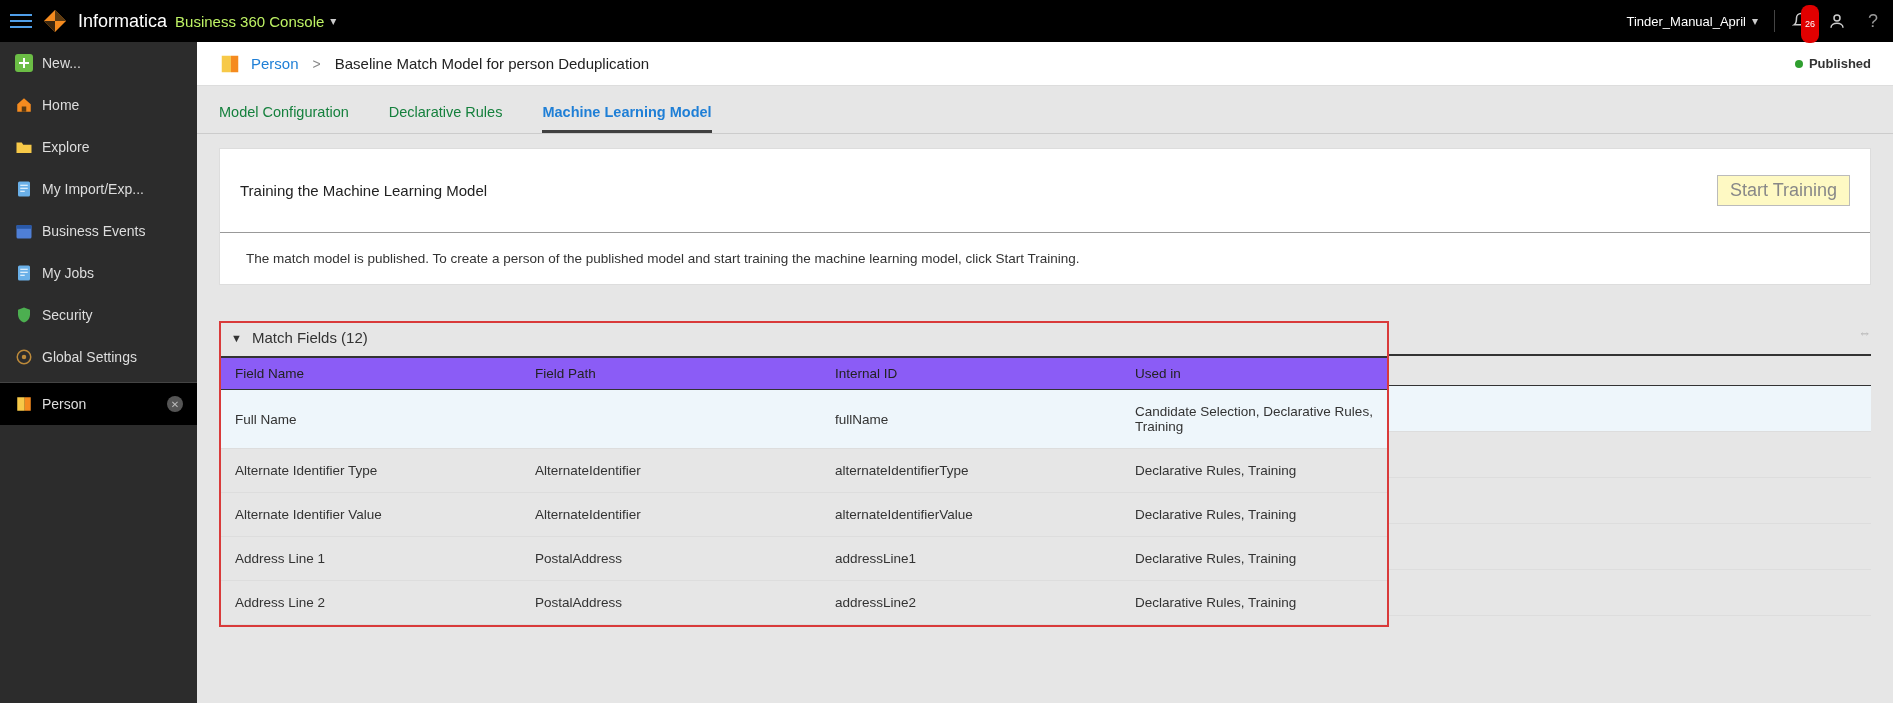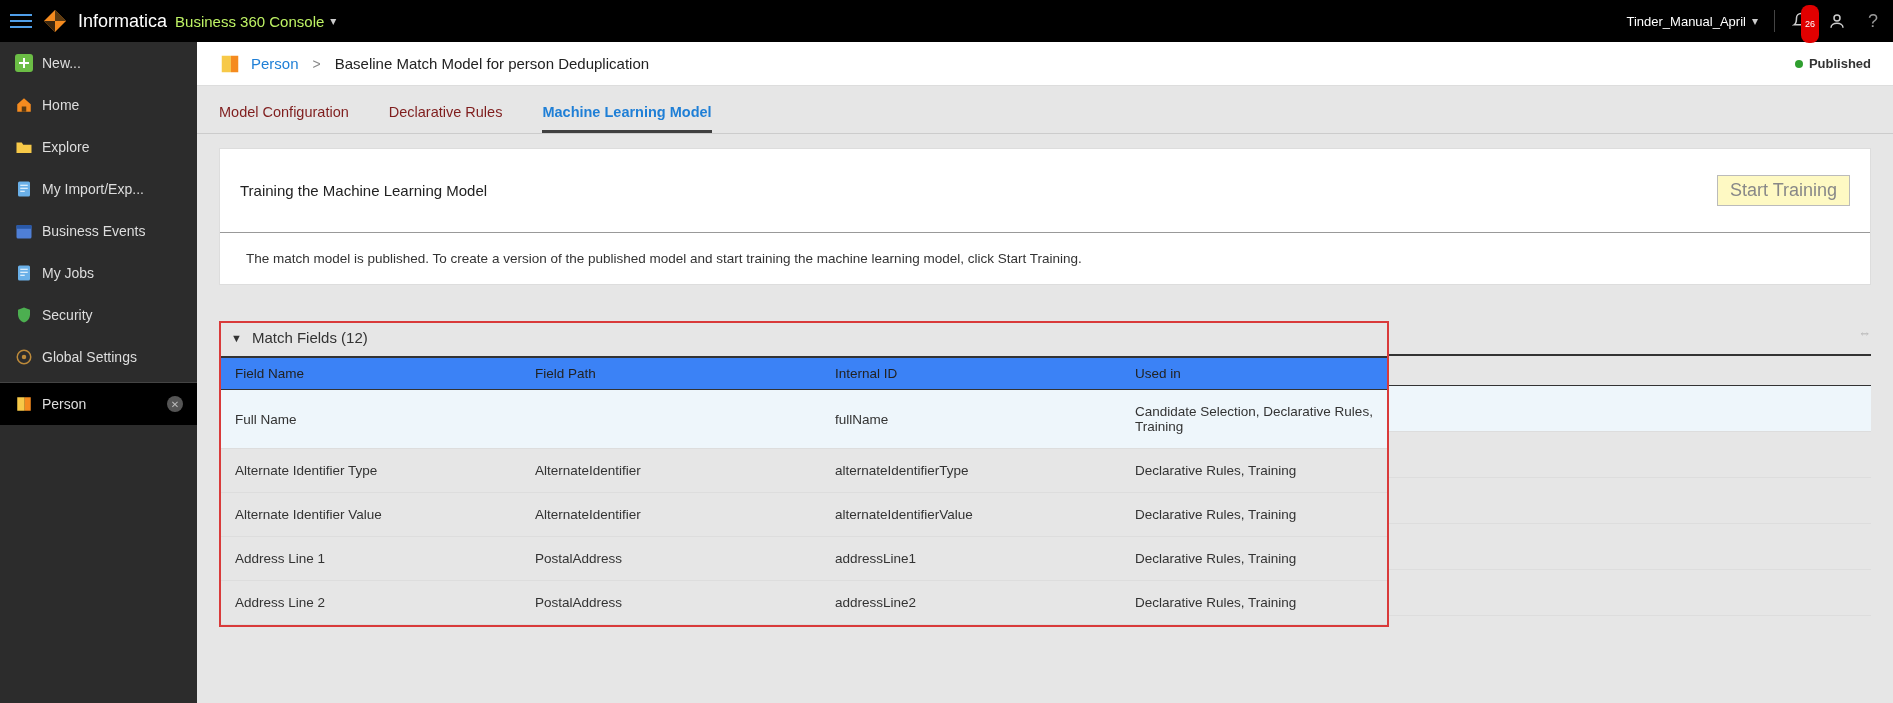"Model Configuration" .tab { color: #7f1d1d -> #15803d }
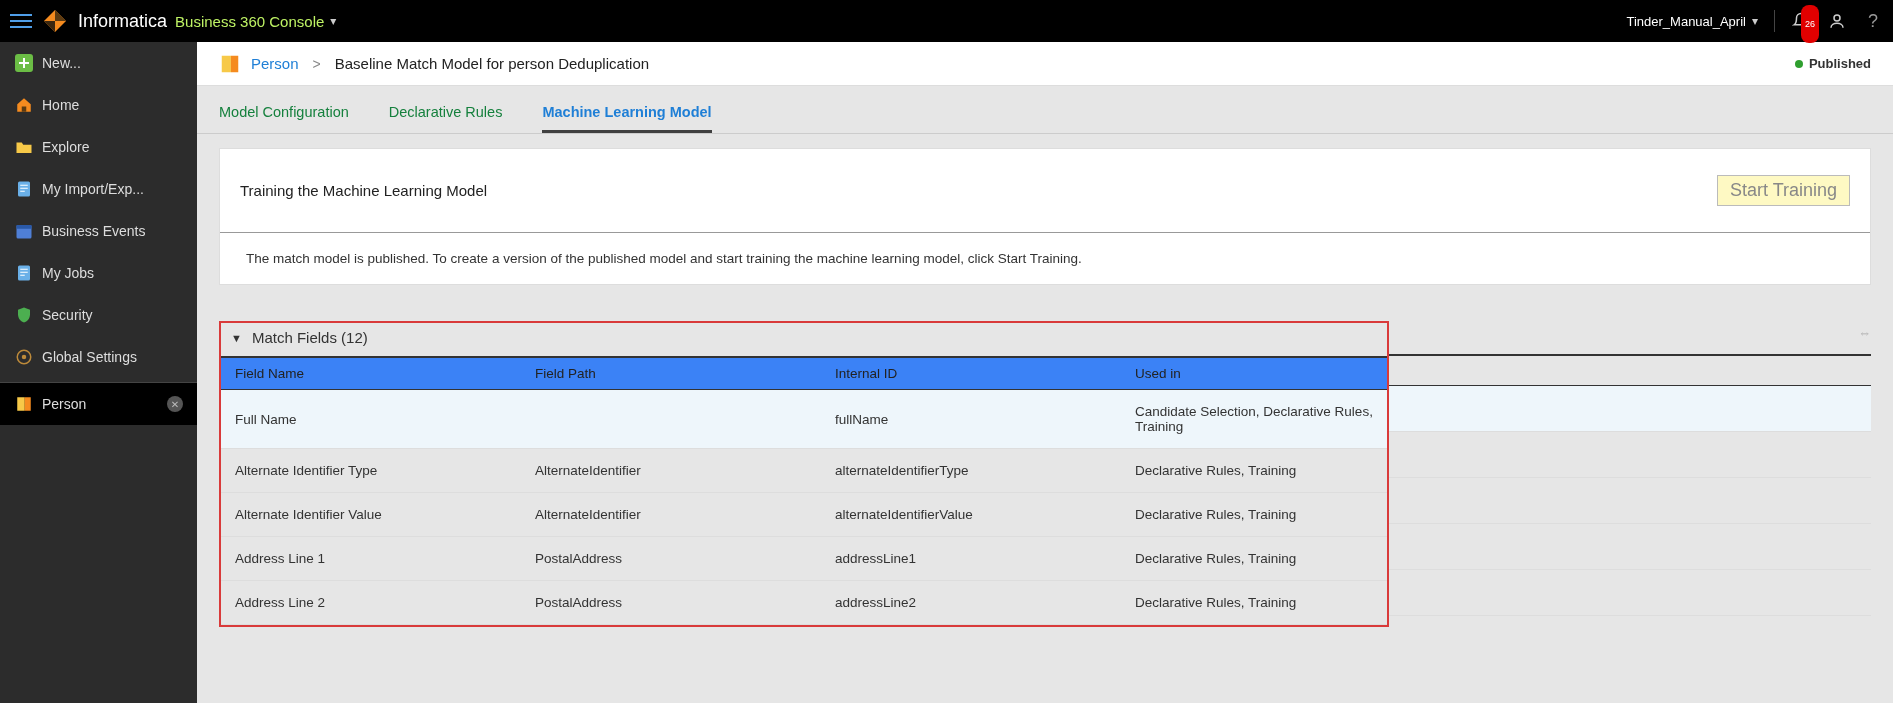"The match model is published." div.panel-msg { text: version -> person }
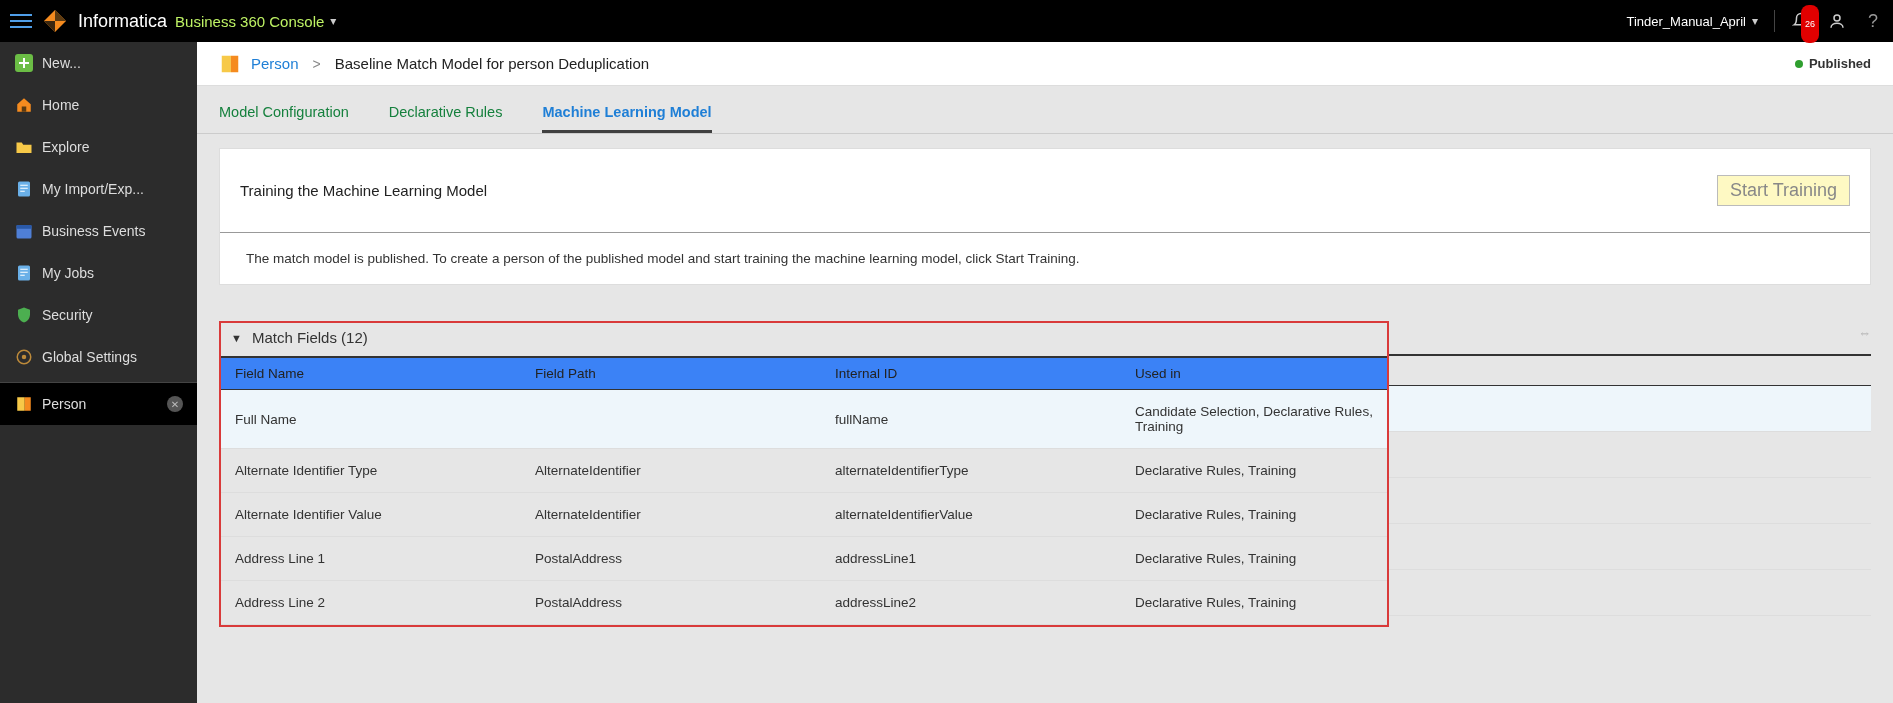"Field Name" table.match th { background: #3b82f6 -> #8b5cf6 }
